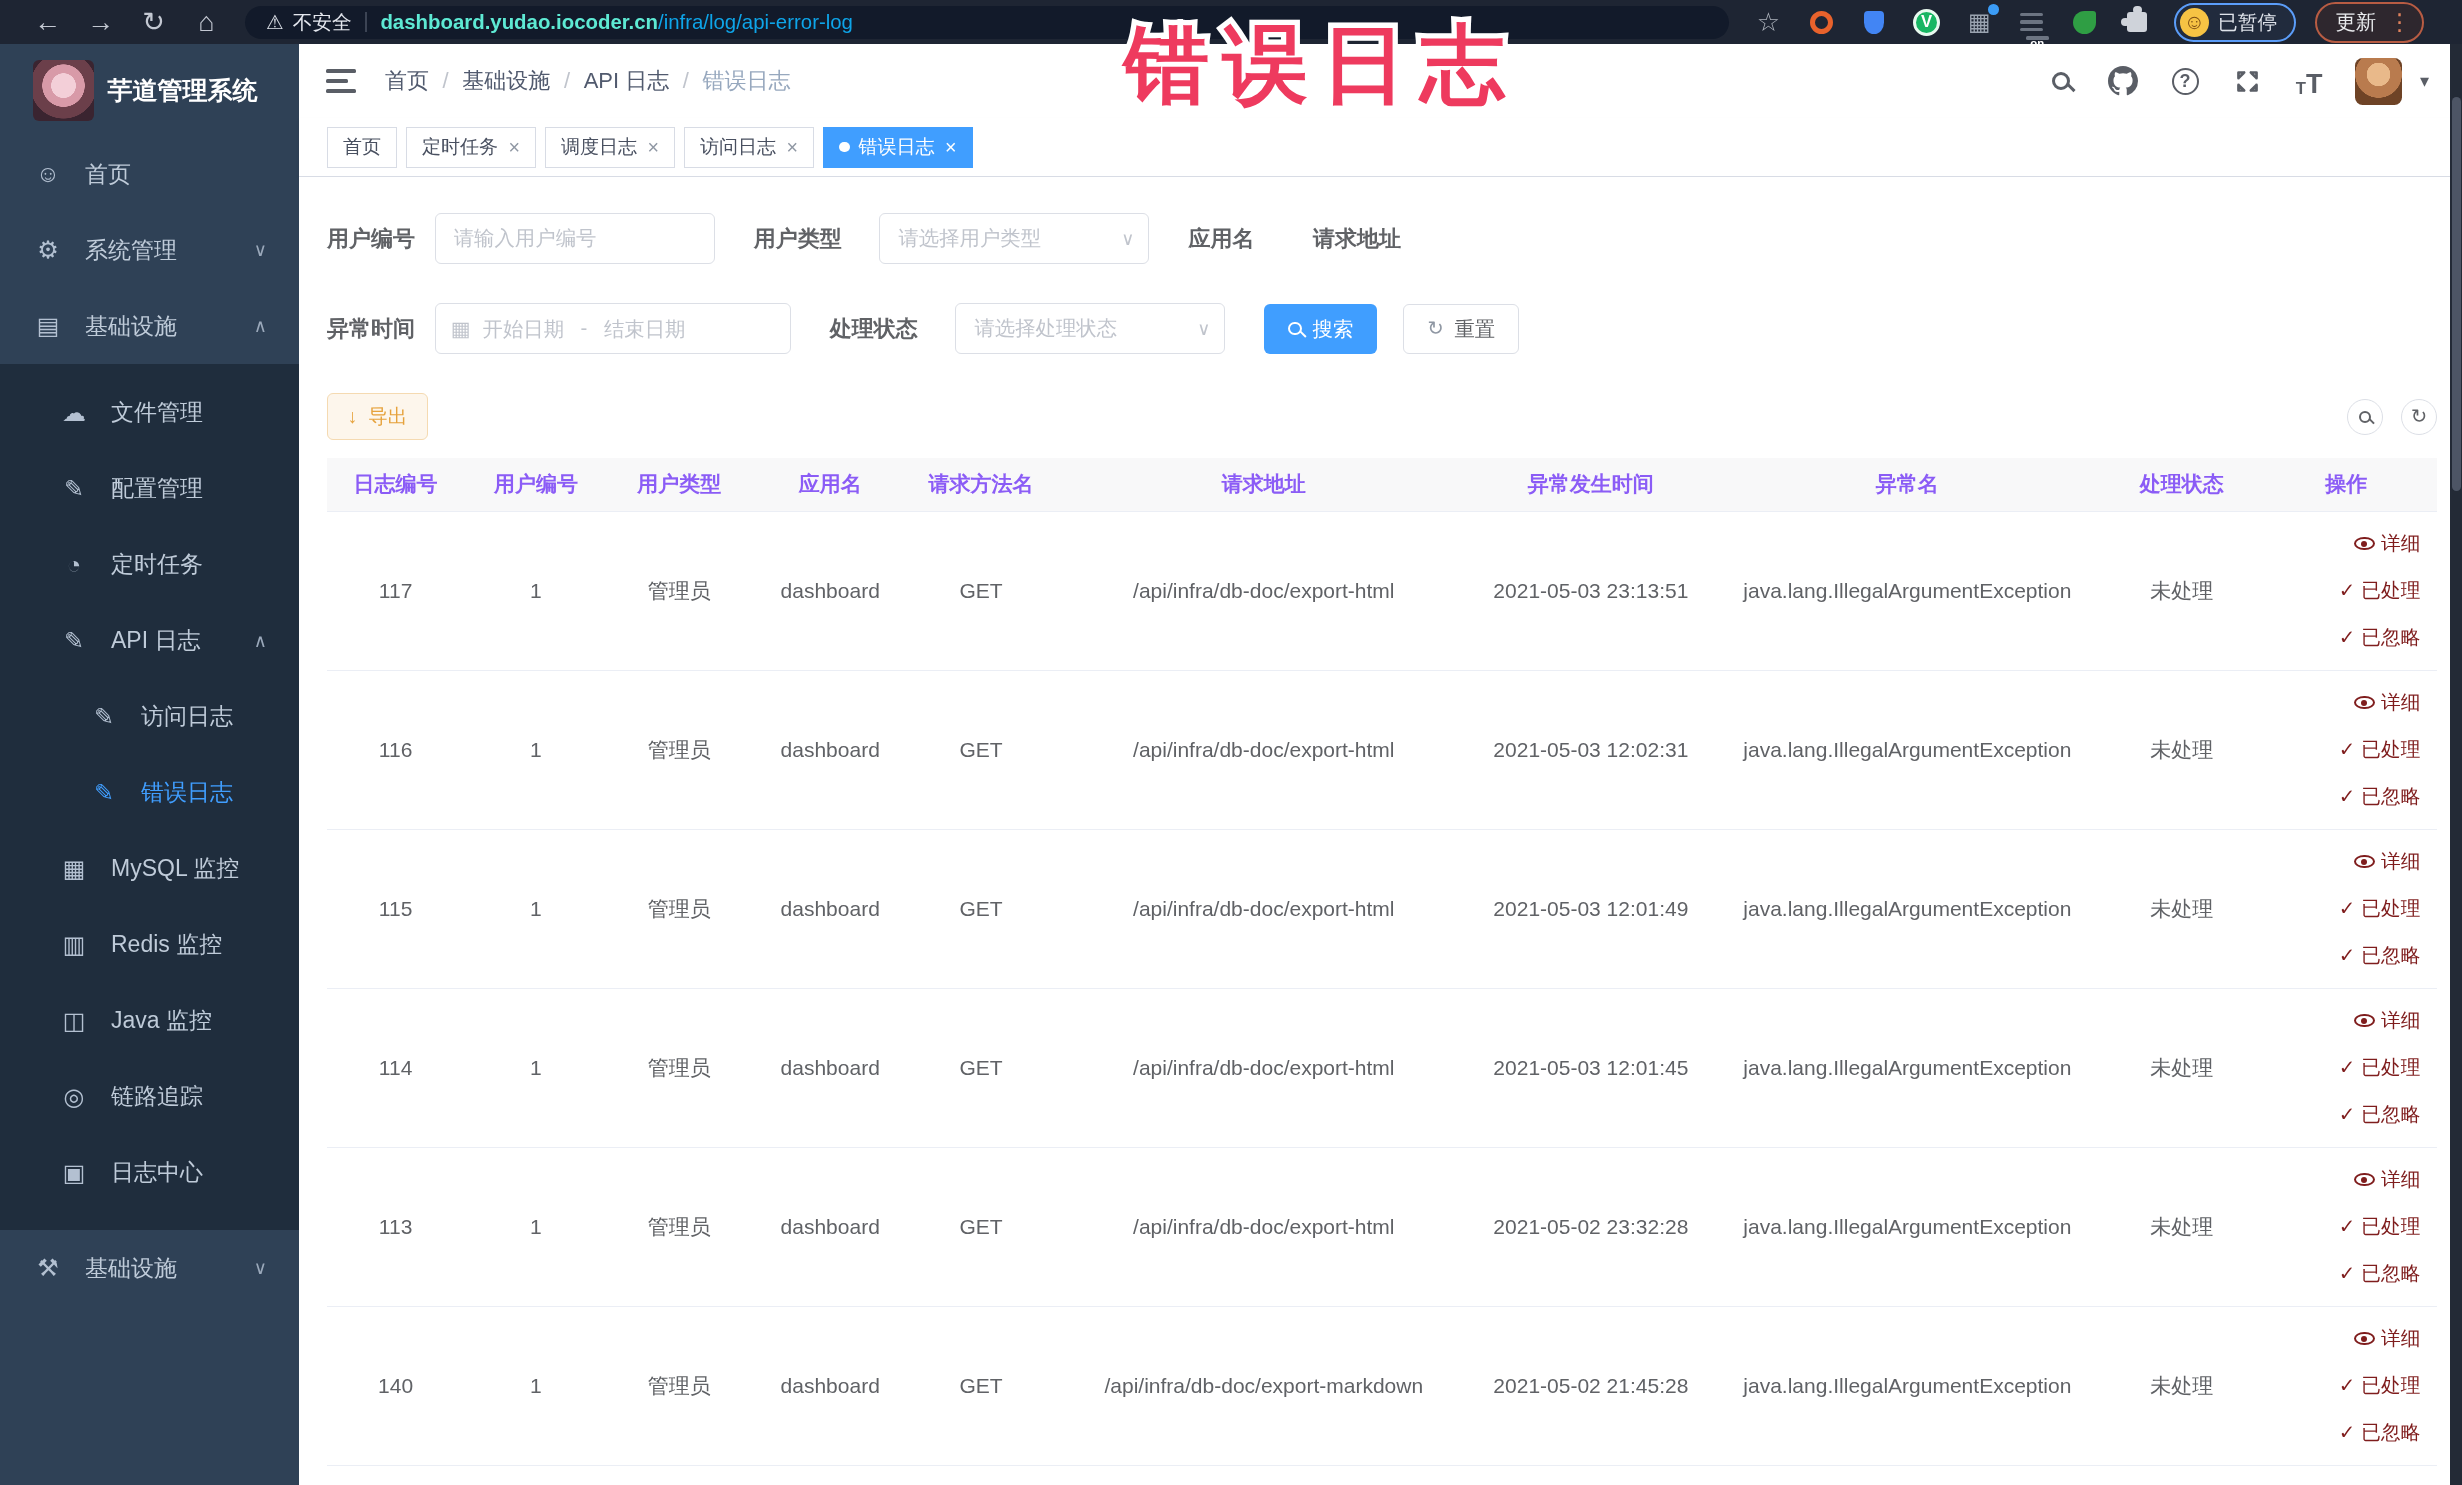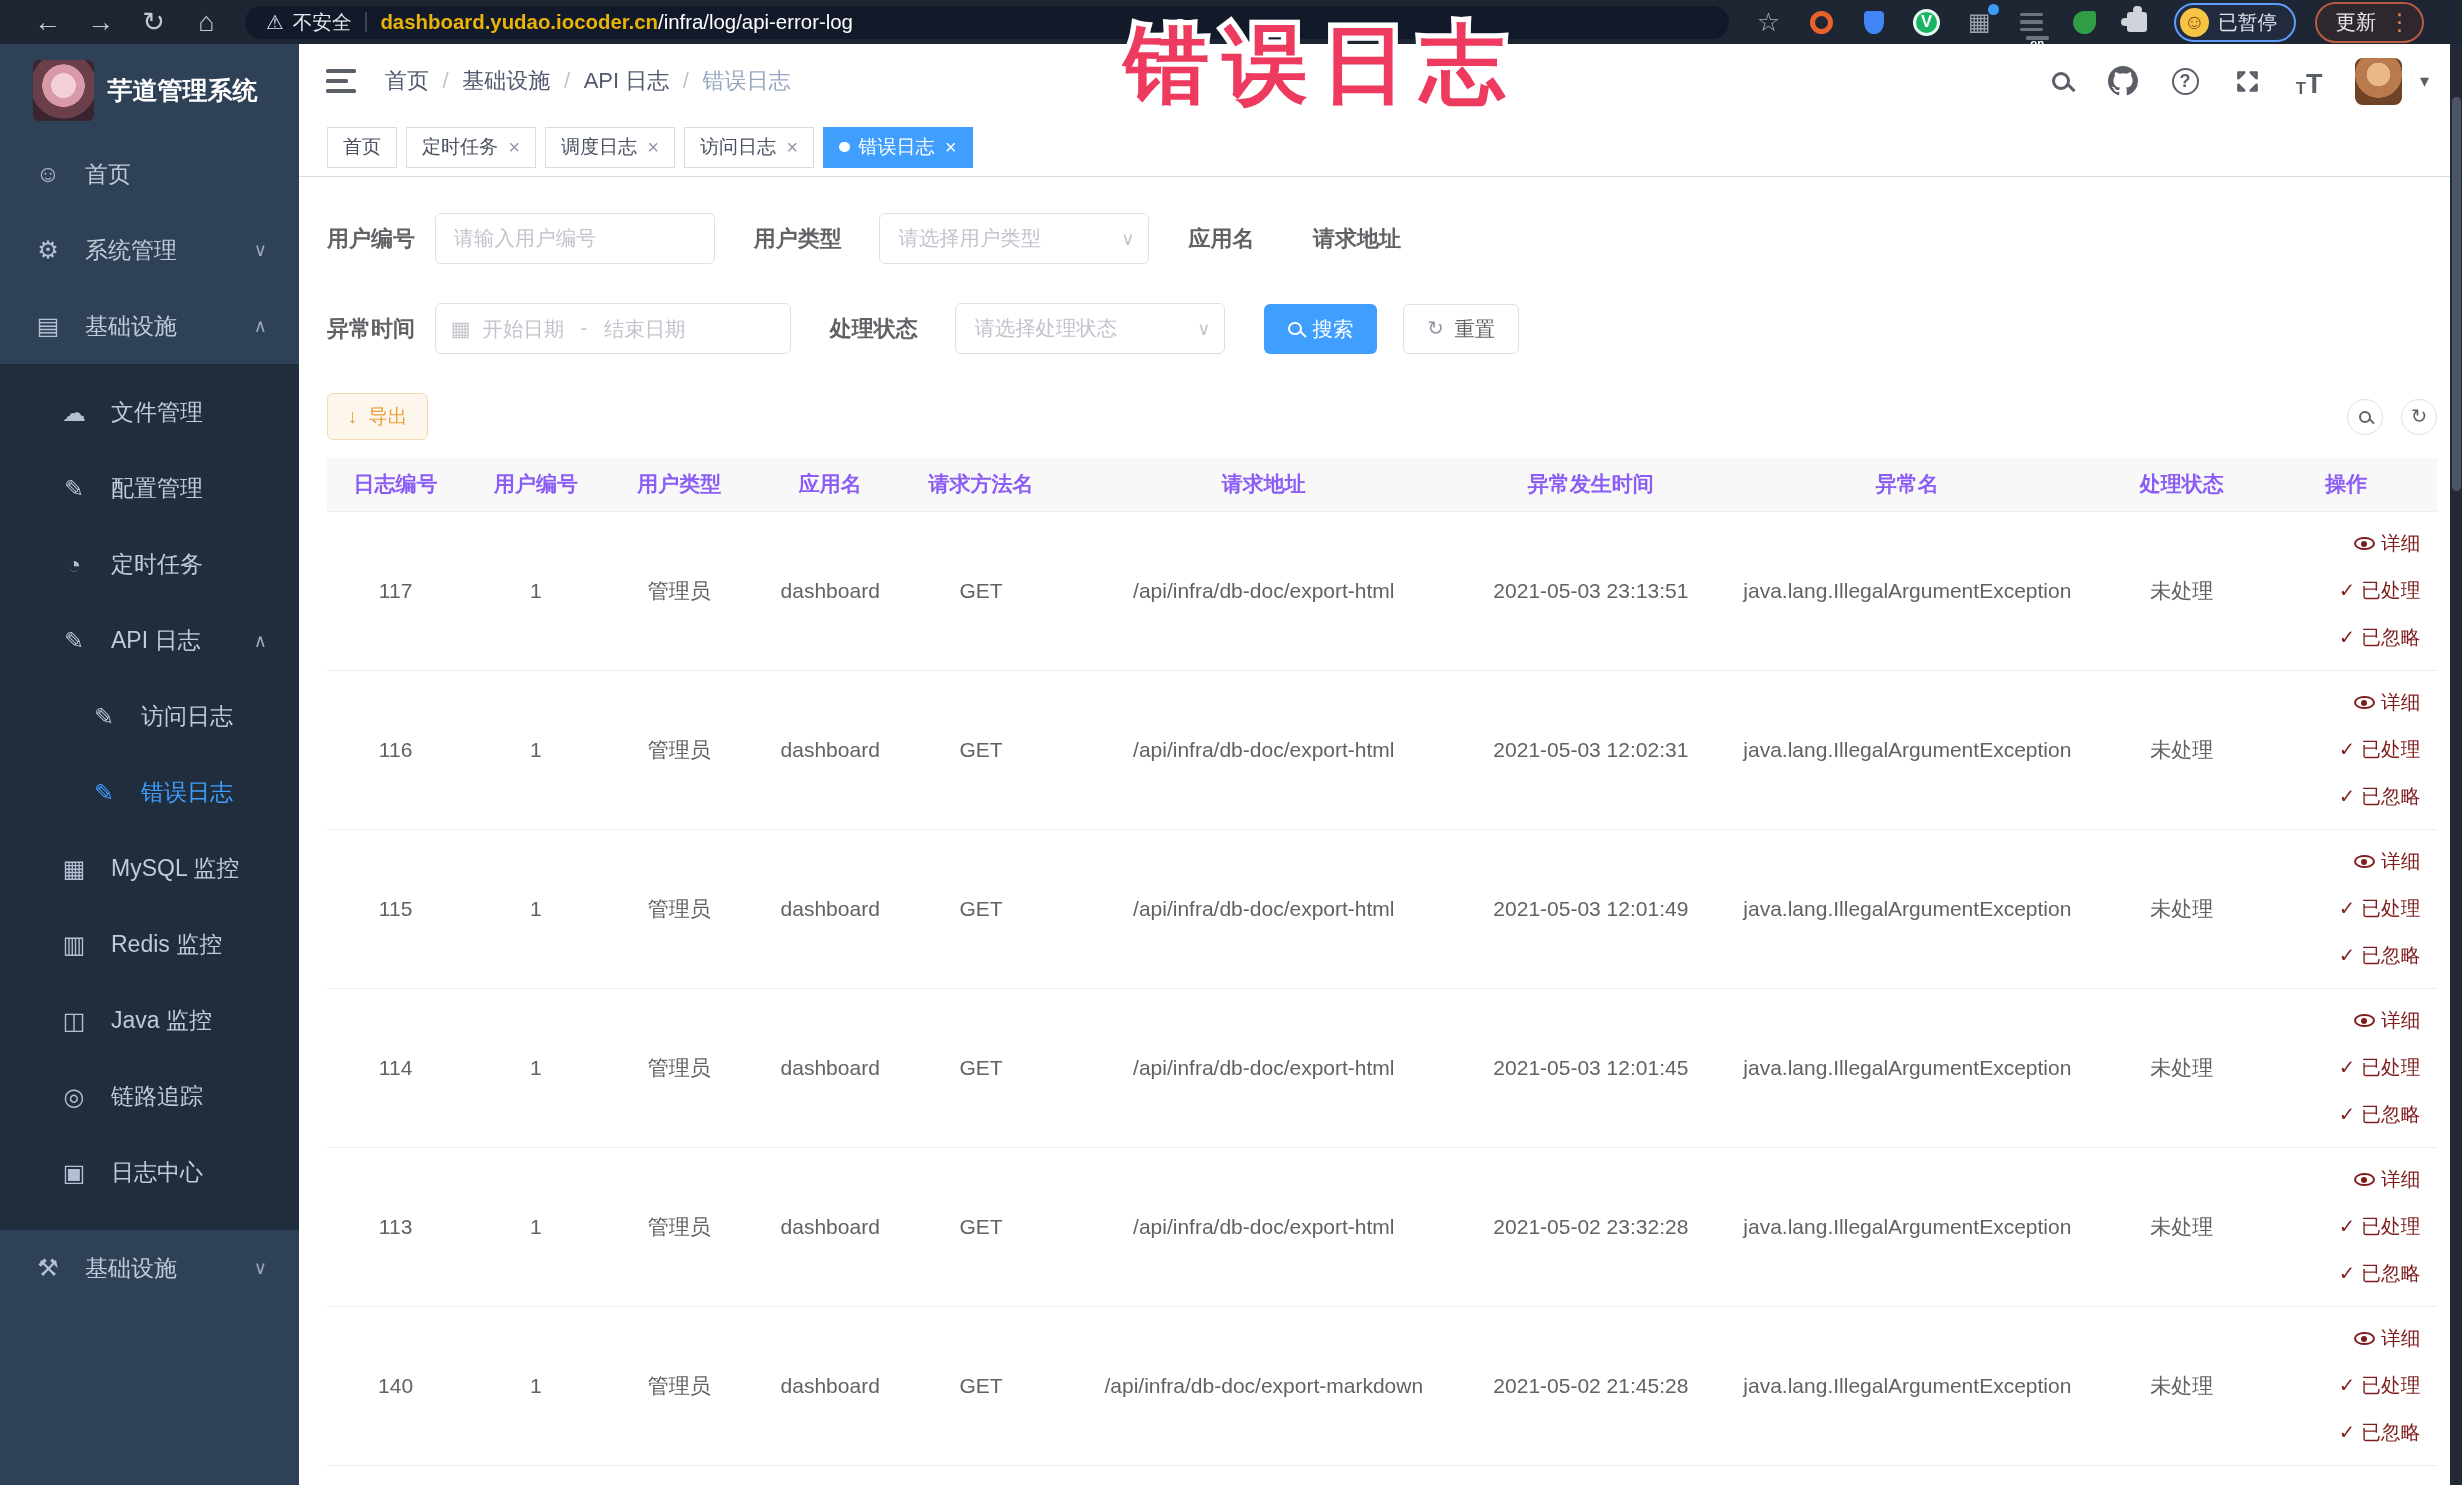"dashboard.yudao.iocoder.cn" .url-text .domain { color: #eab308 -> #5eead4 }
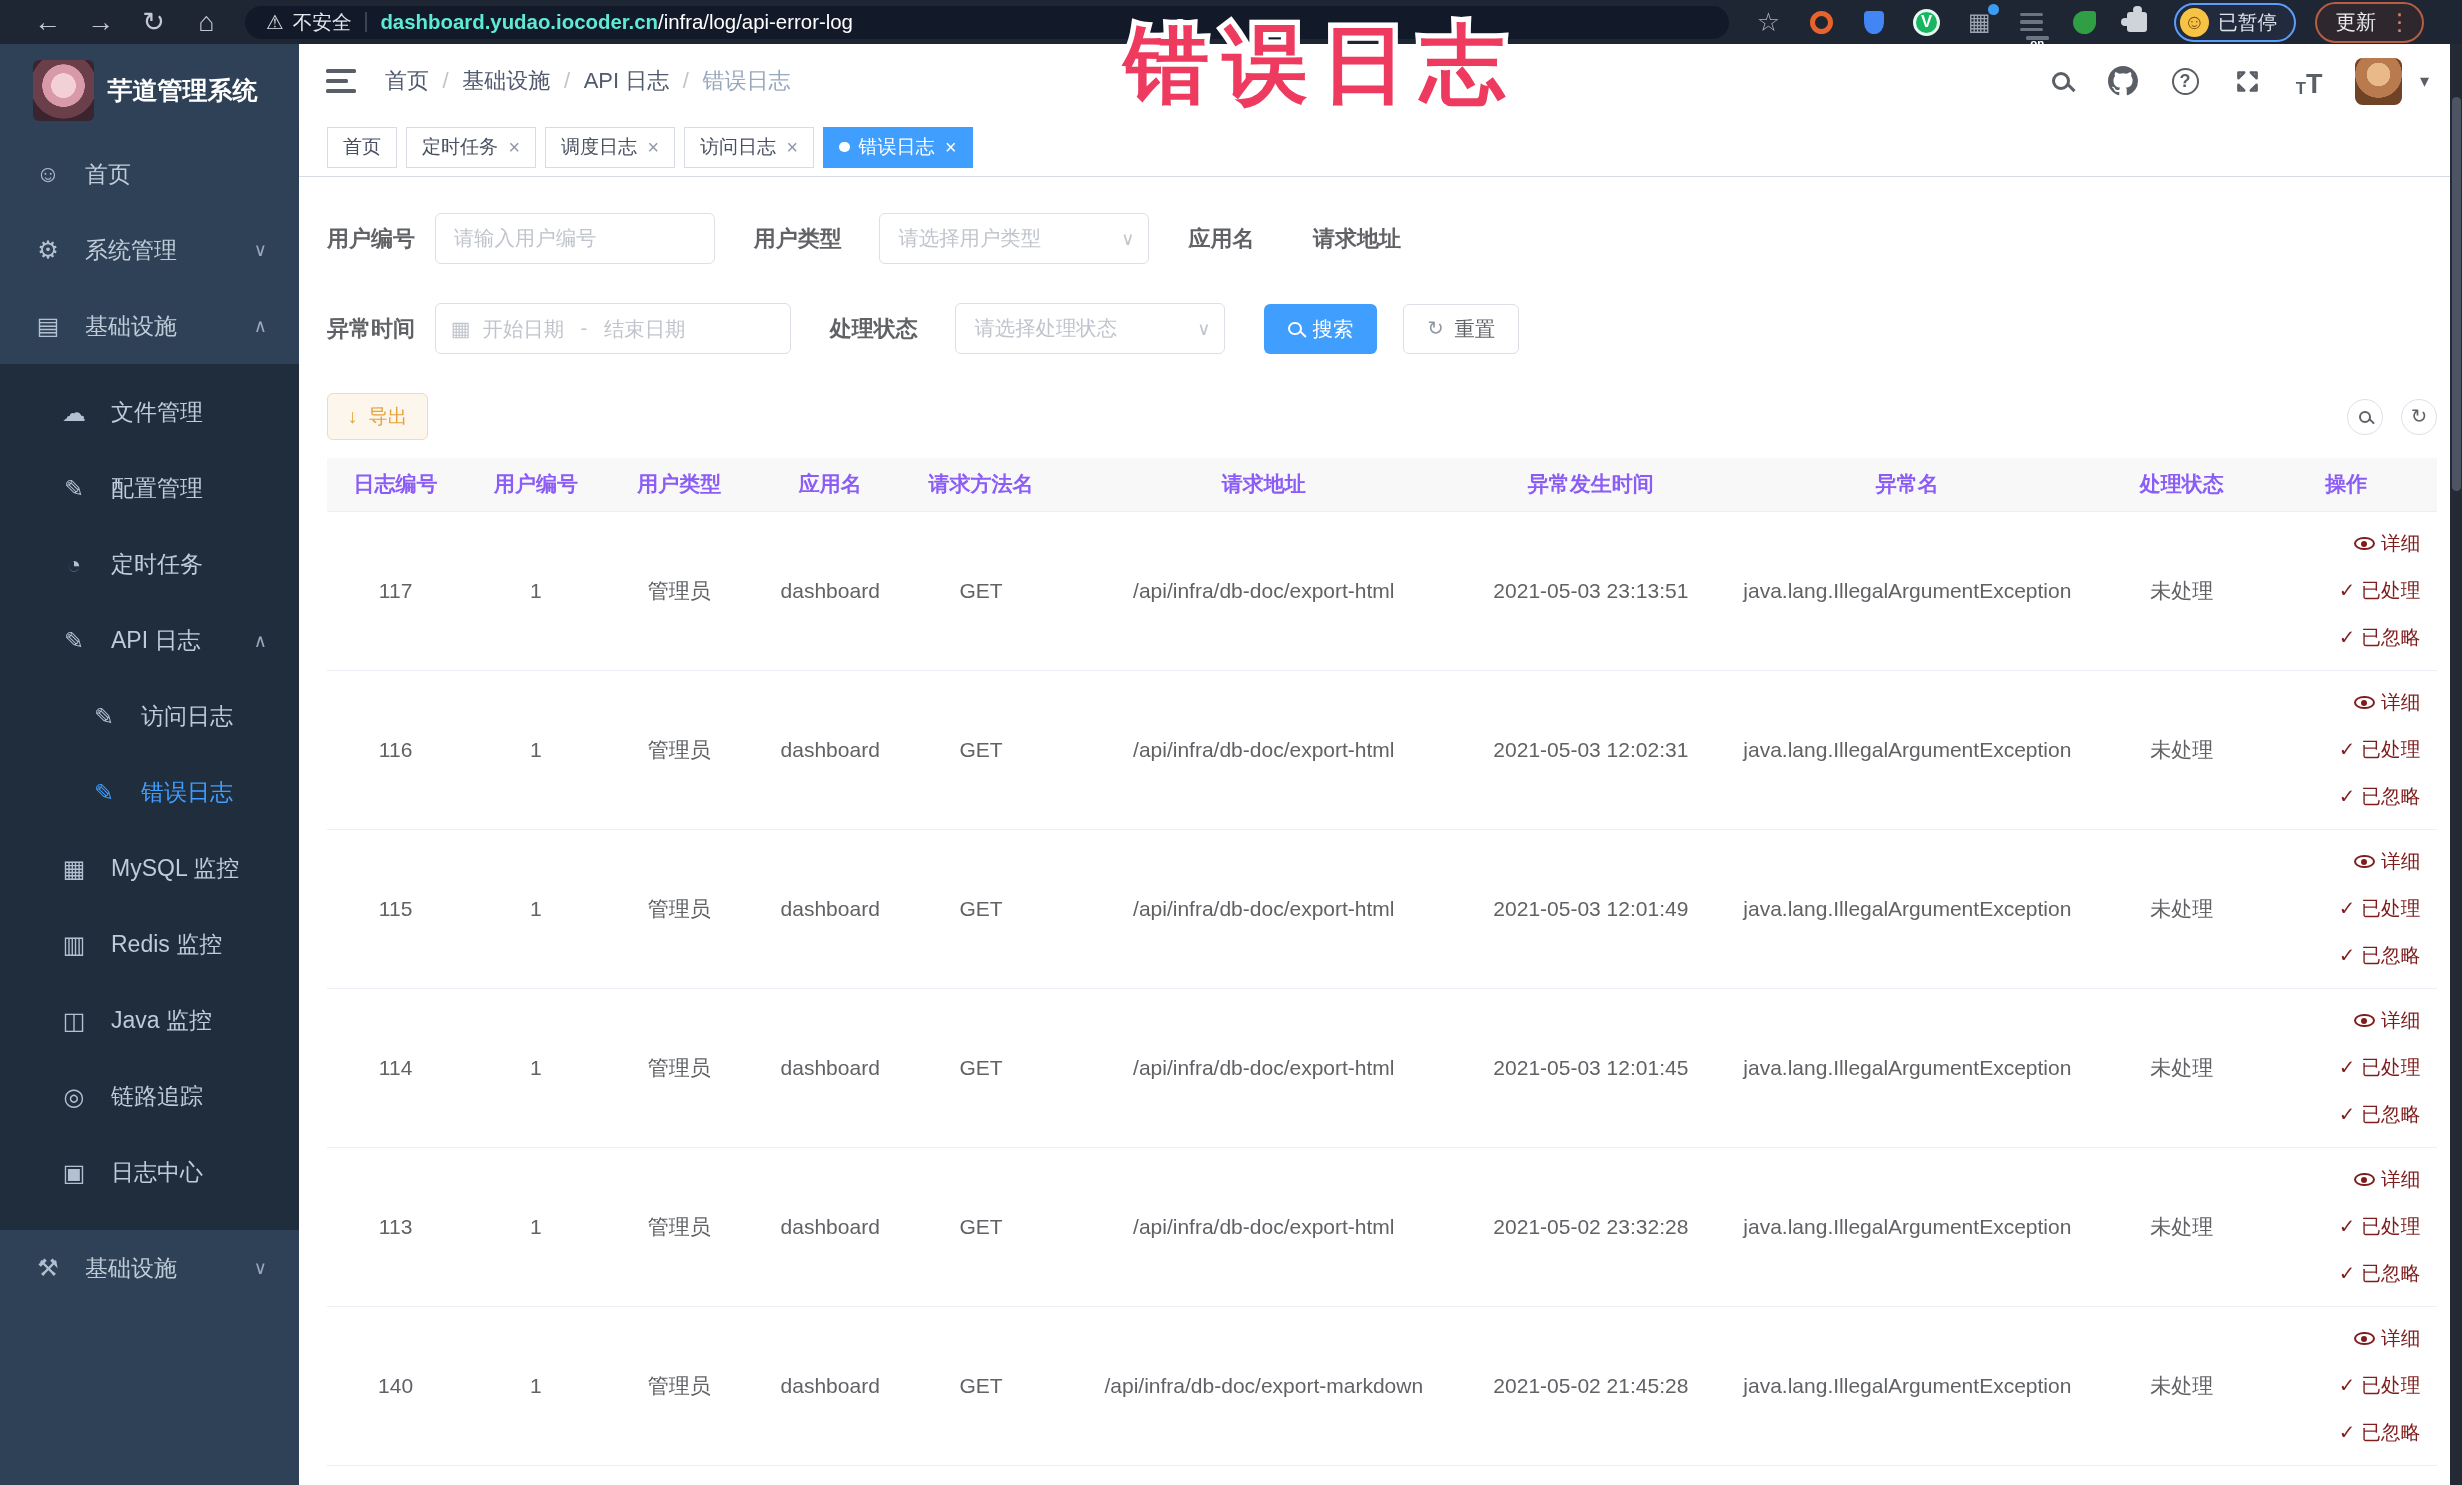"/infra/log/api-error-log" .url-text .path { color: #ffffff -> #0ea5e9 }
